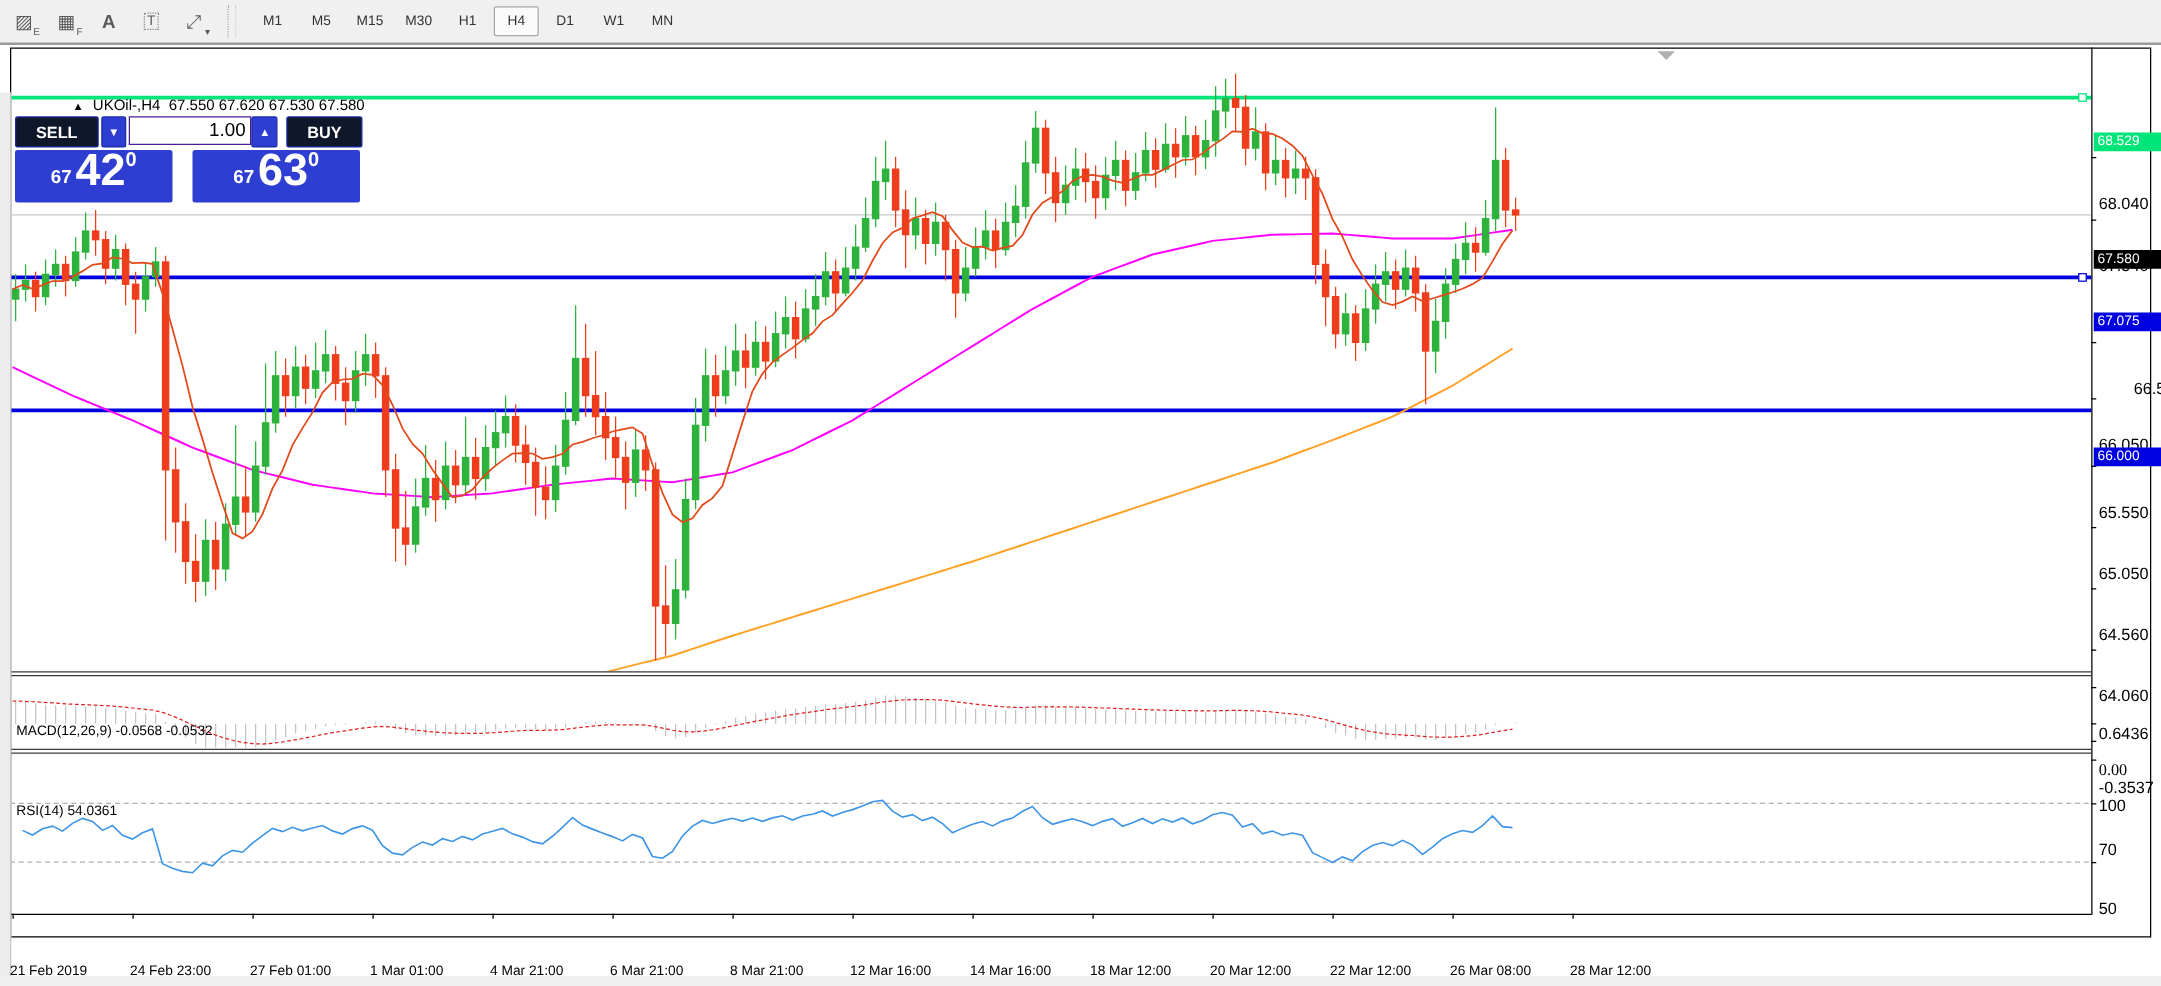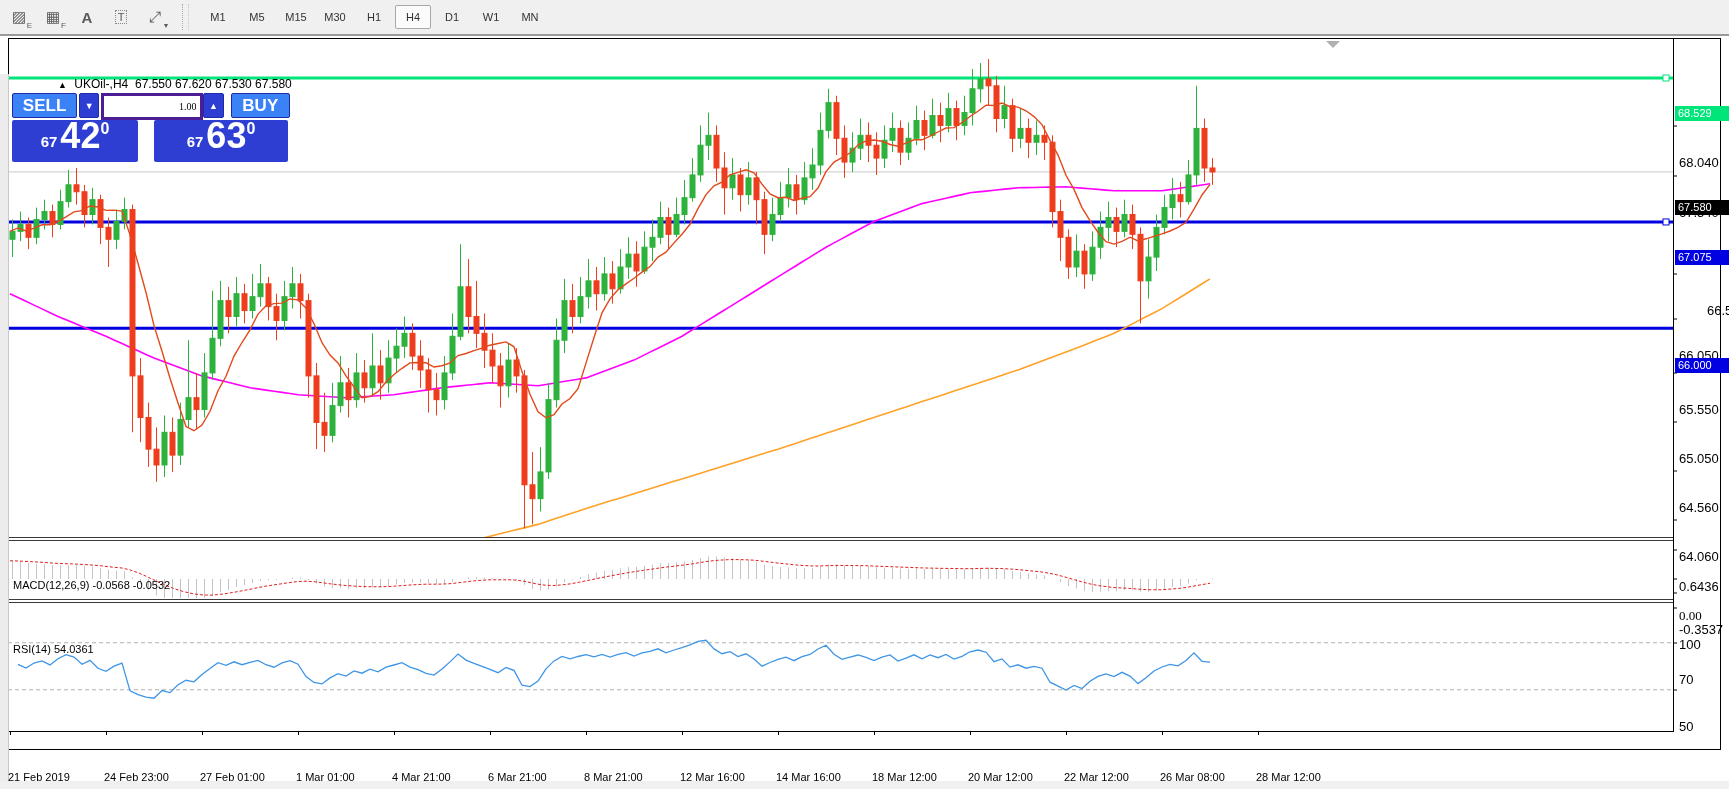"SELL" .tw-btn { background: #3b82f6 -> #0f172a; font-size: 17px -> 13px }
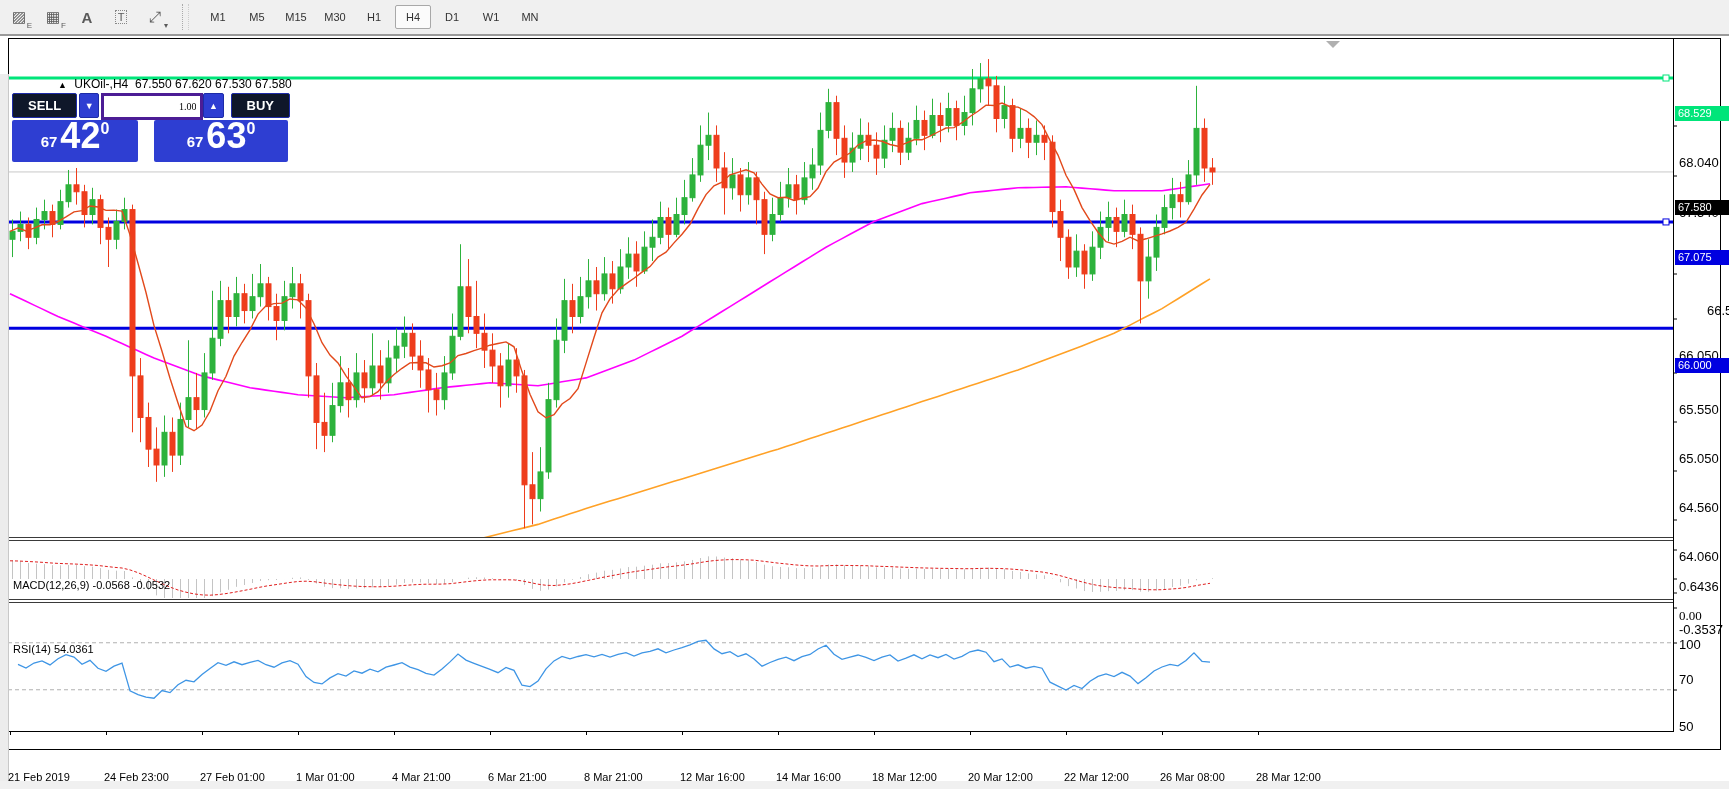"1.00" #vol-input { border: 3px solid #4c1d95 -> 1px solid #4c1d95; font-family: Liberation Serif, serif -> Liberation Sans, sans-serif; font-size: 10px -> 15px }
